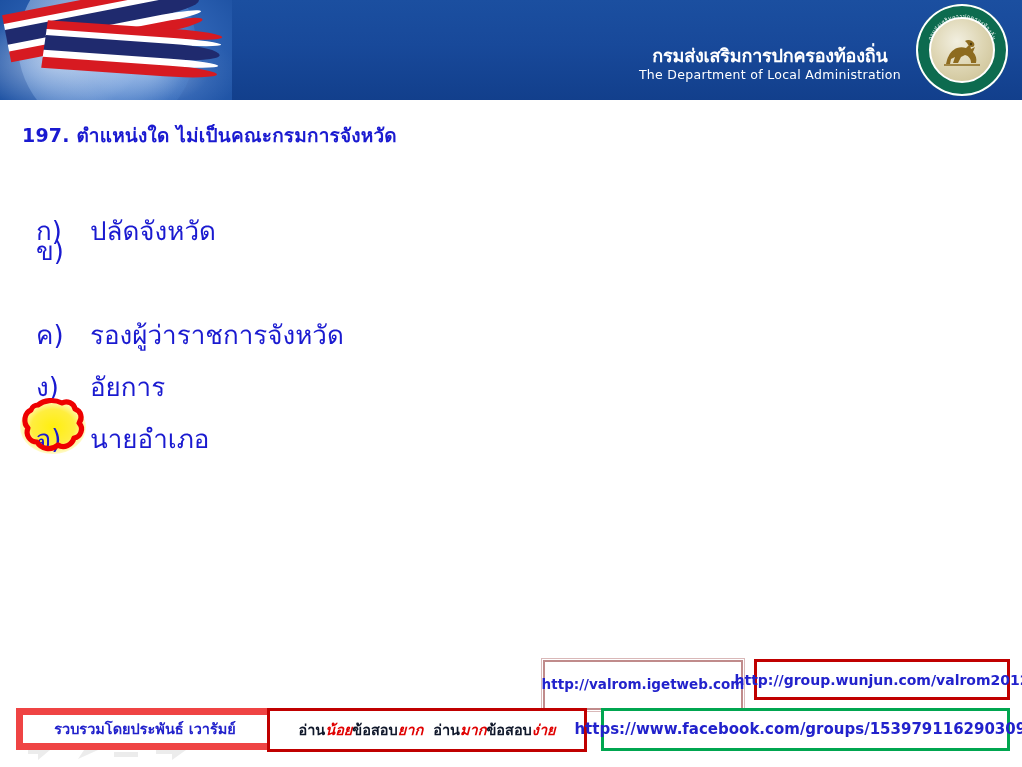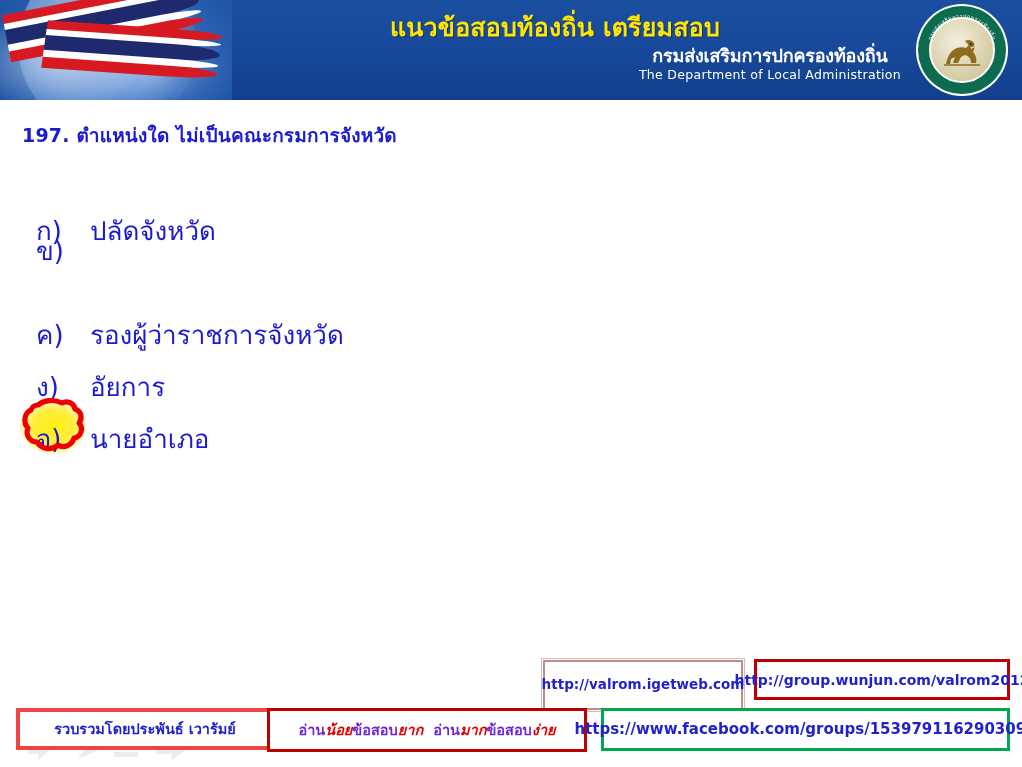"แนวข้อสอบท้องถิ่น เตรียมสอบ" div { html: <div>แนวข้อสอบท้องถิ่น เตรียมสอบ</div> -> none }
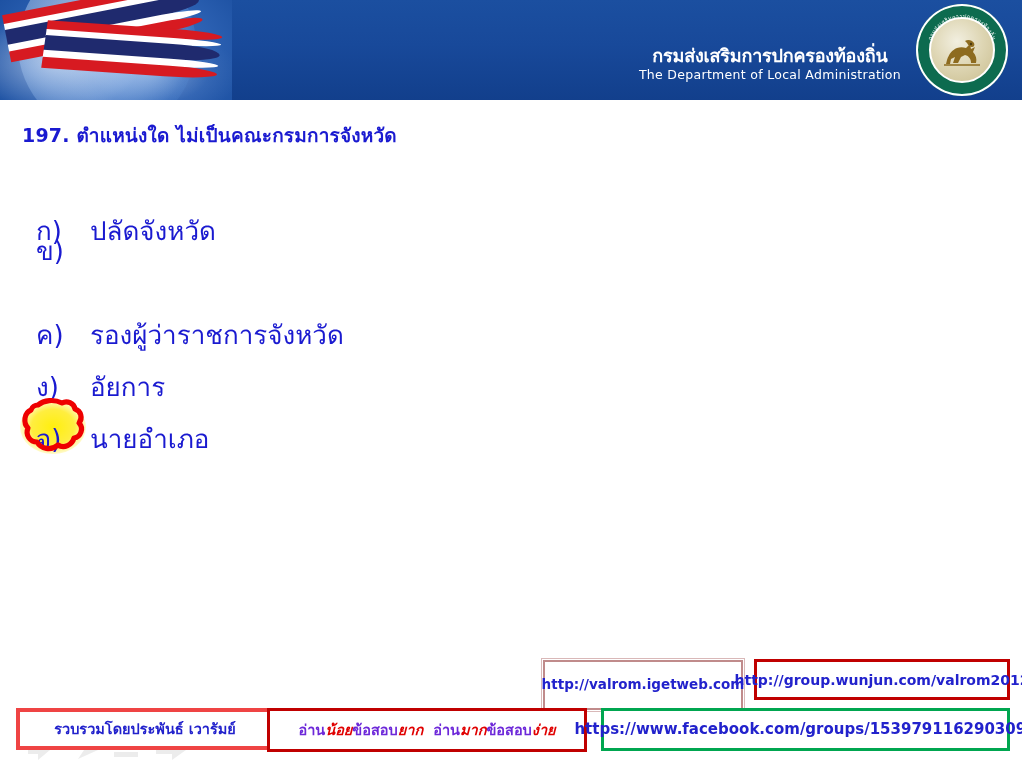"รวบรวมโดยประพันธ์ เวารัมย์" #box-author { border: 4px solid #ef4444 -> 7px solid #ef4444 }
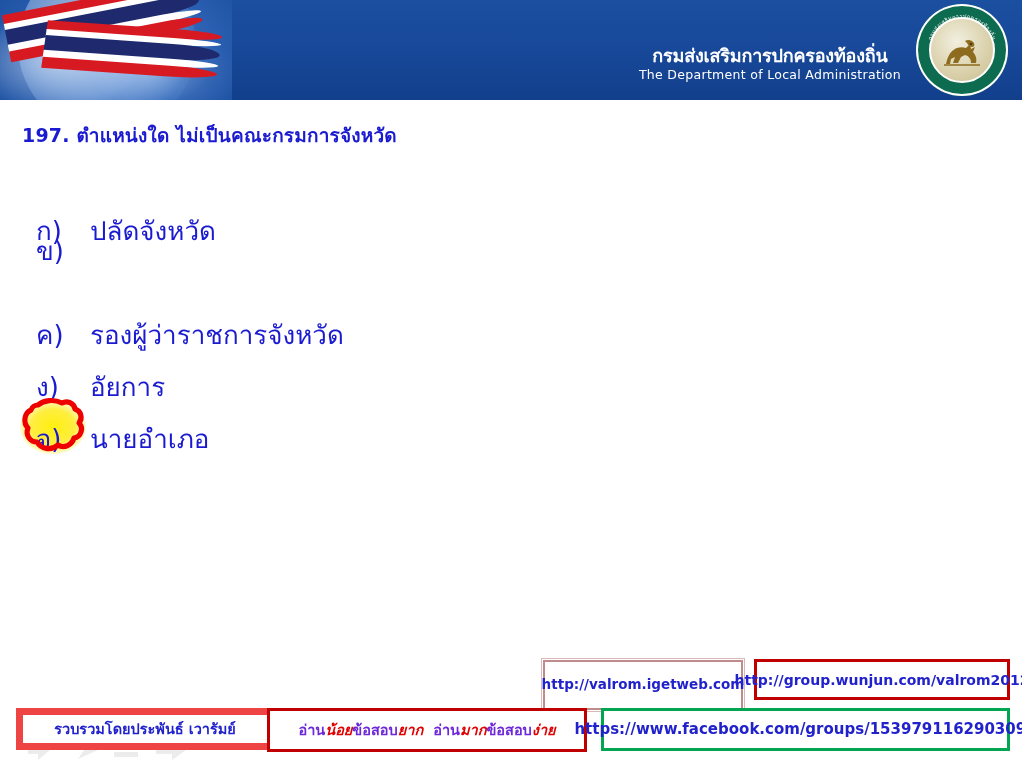"อ่าน" .cblue { color: #6d28d9 -> #0f172a }
